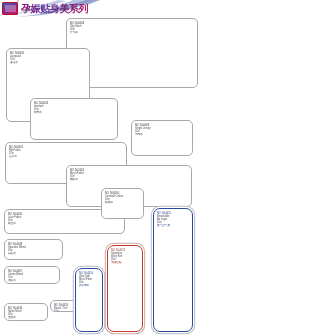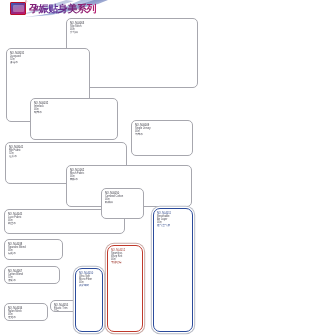"孕娠贴身美系列" #banner { left: 8px -> 0 }
